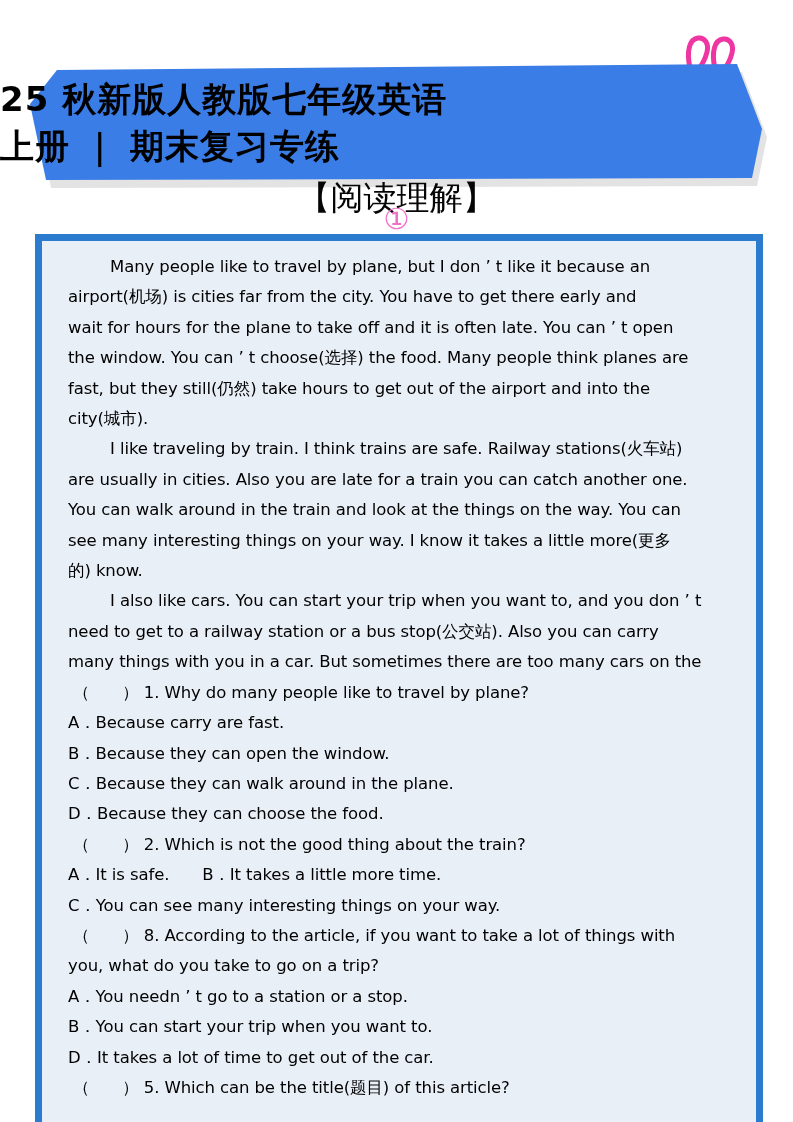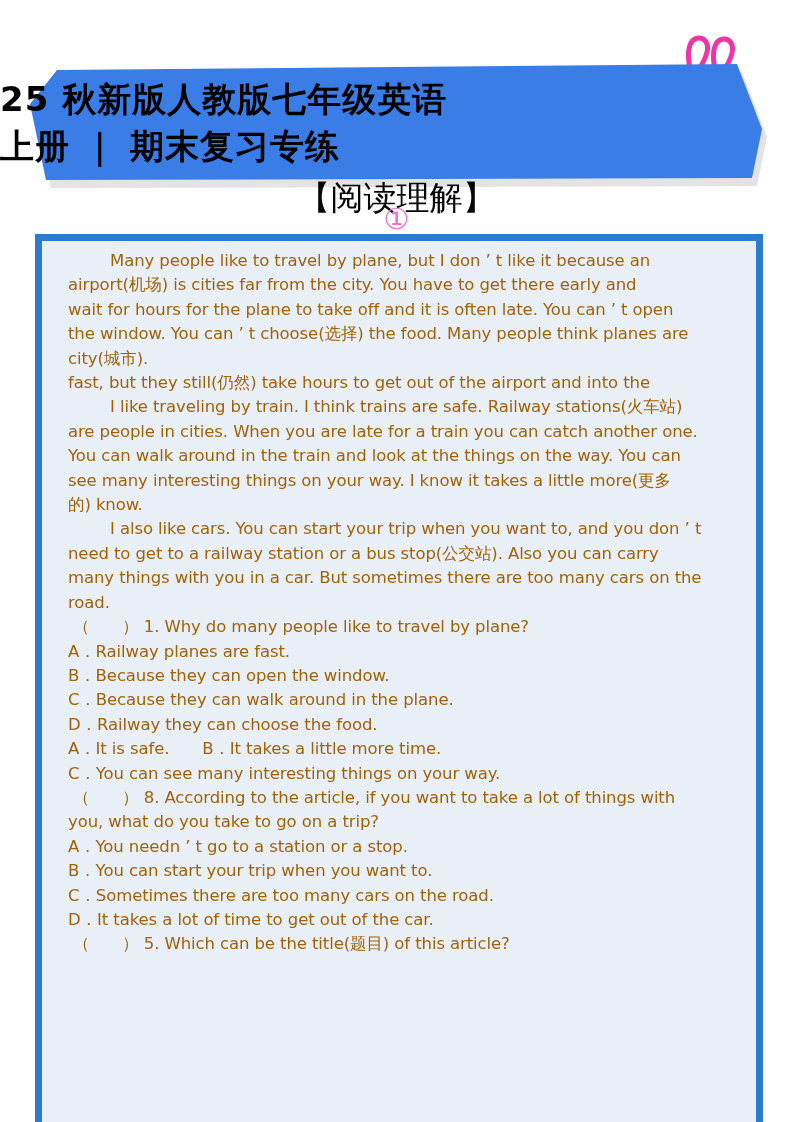"Many people like to travel" .line { color: #a16207 -> #000000; margin-top: none -> 6px }
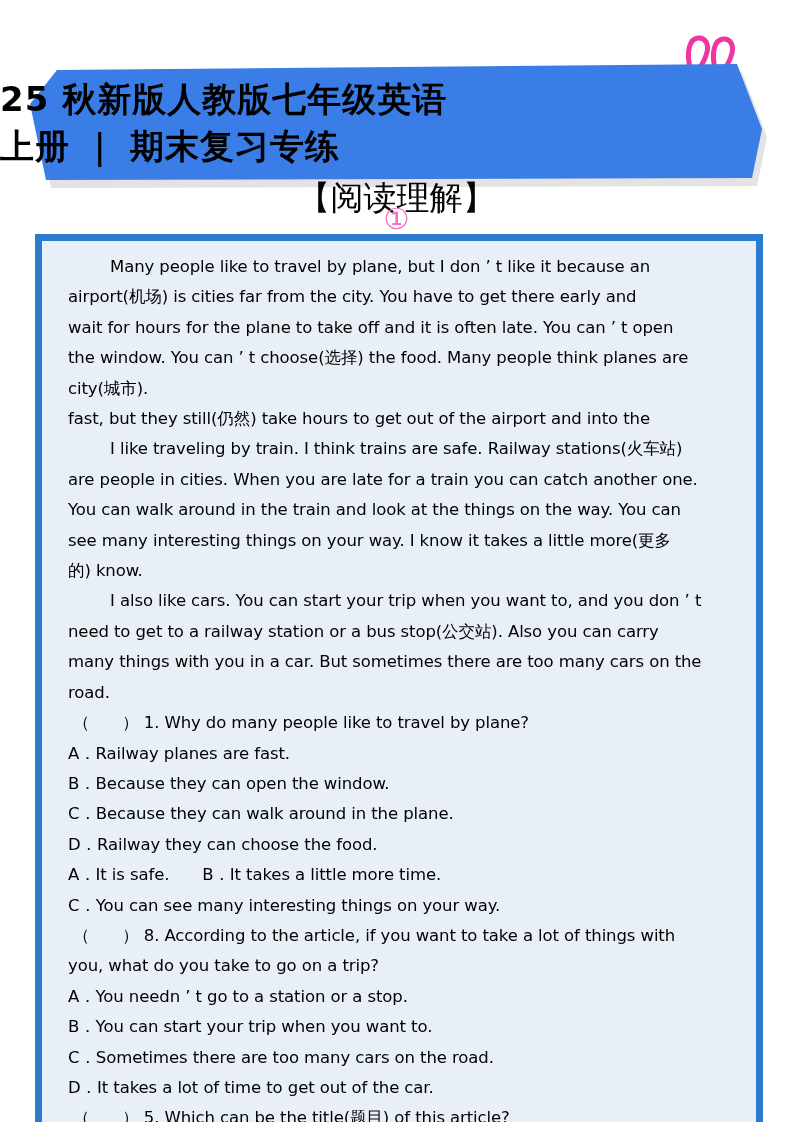"city(城市)." div.line { order: before "fast, but they still(仍然) take" -> after "fast, but they still(仍然) take" }
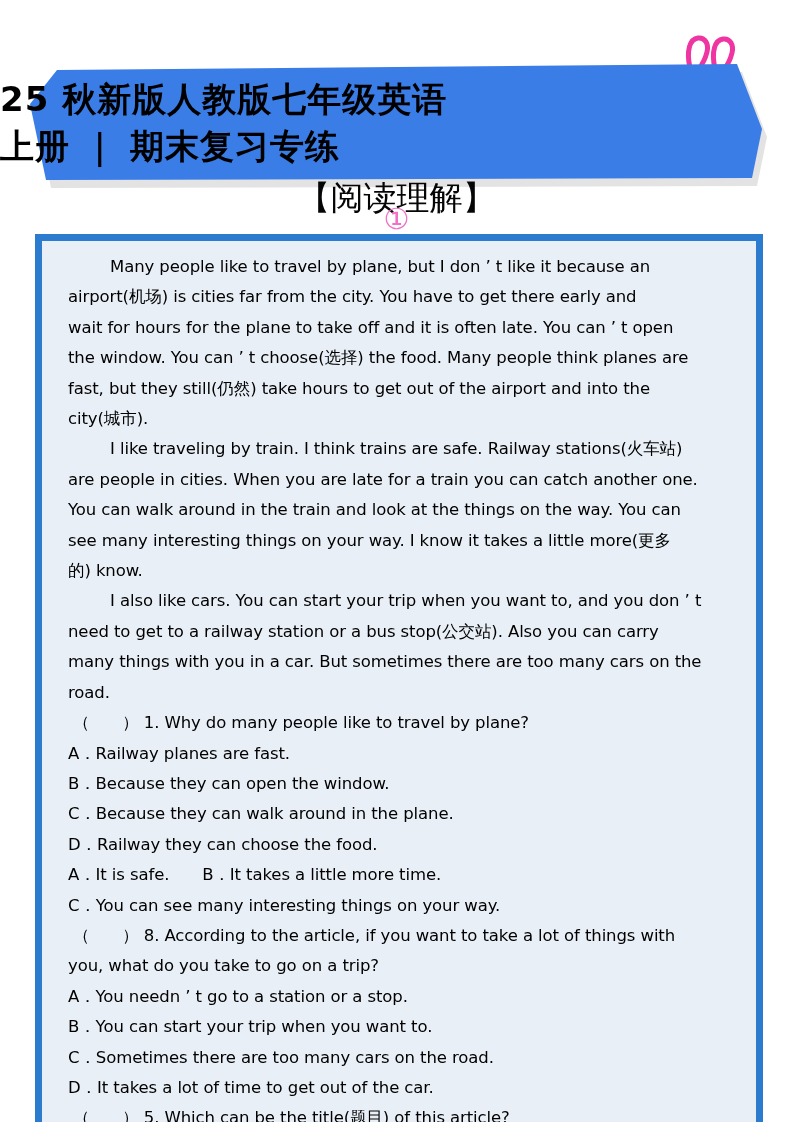"are people in cities. When" div.line { text: people in cities. When -> usually in cities. Also }
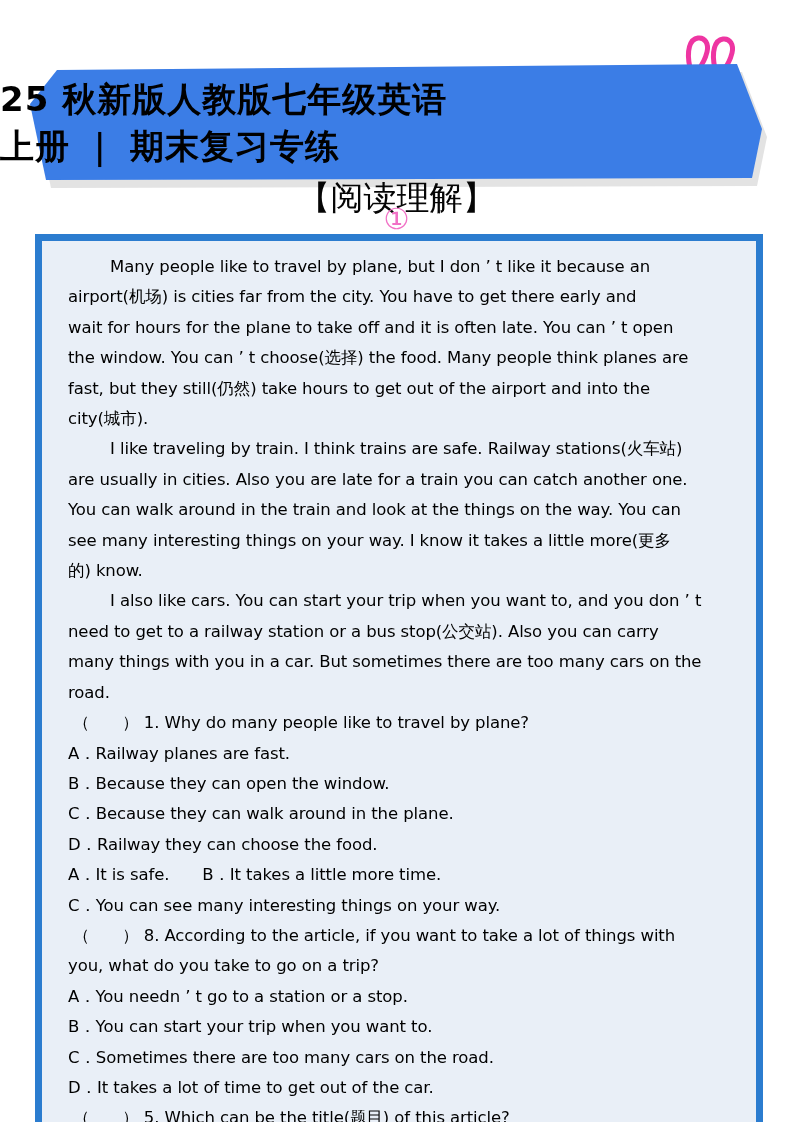"road." div.line { html: <div>road.</div> -> none }
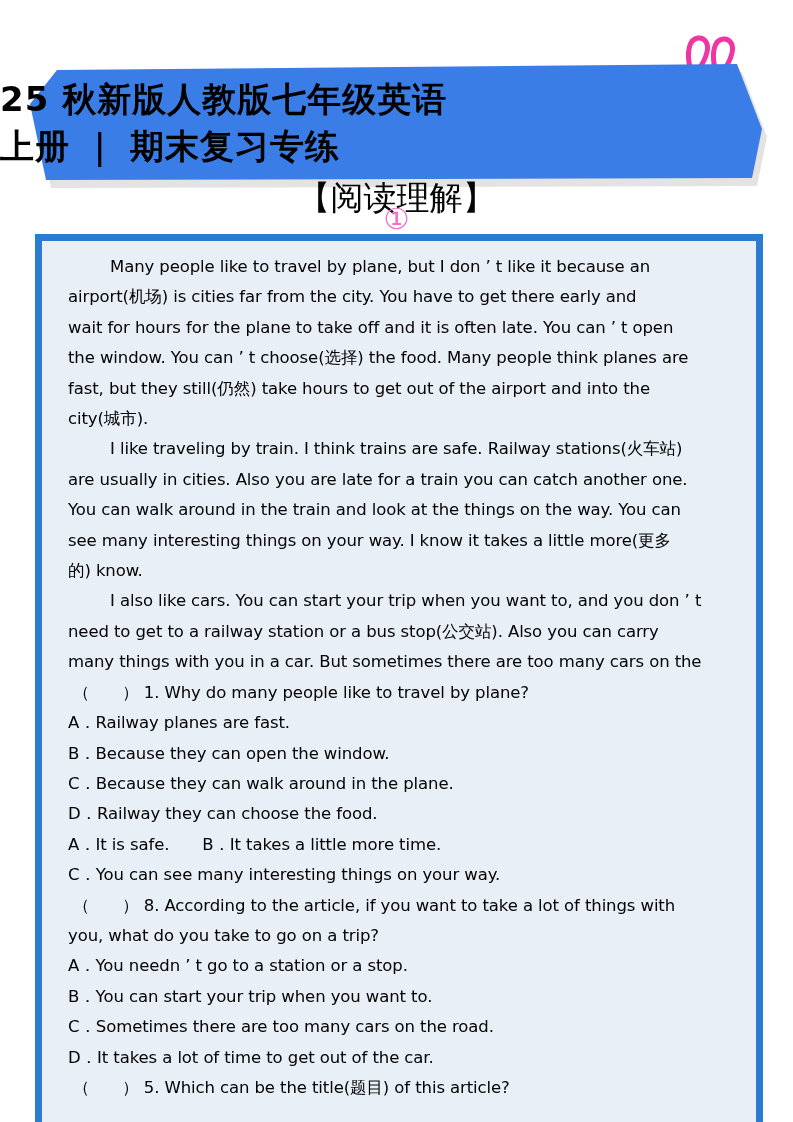"A．Railway planes are fast." div.line { text: Railway planes -> Because carry }
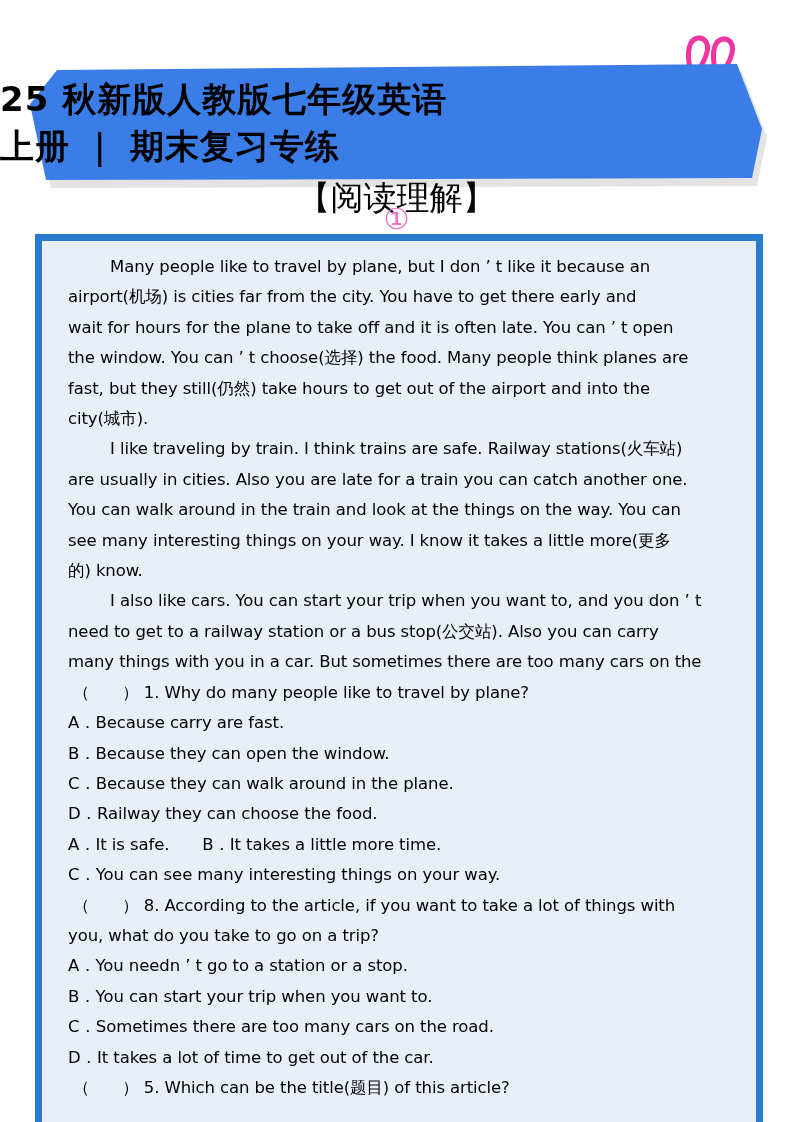"D．Railway they can choose the" div.line { text: Railway -> Because }
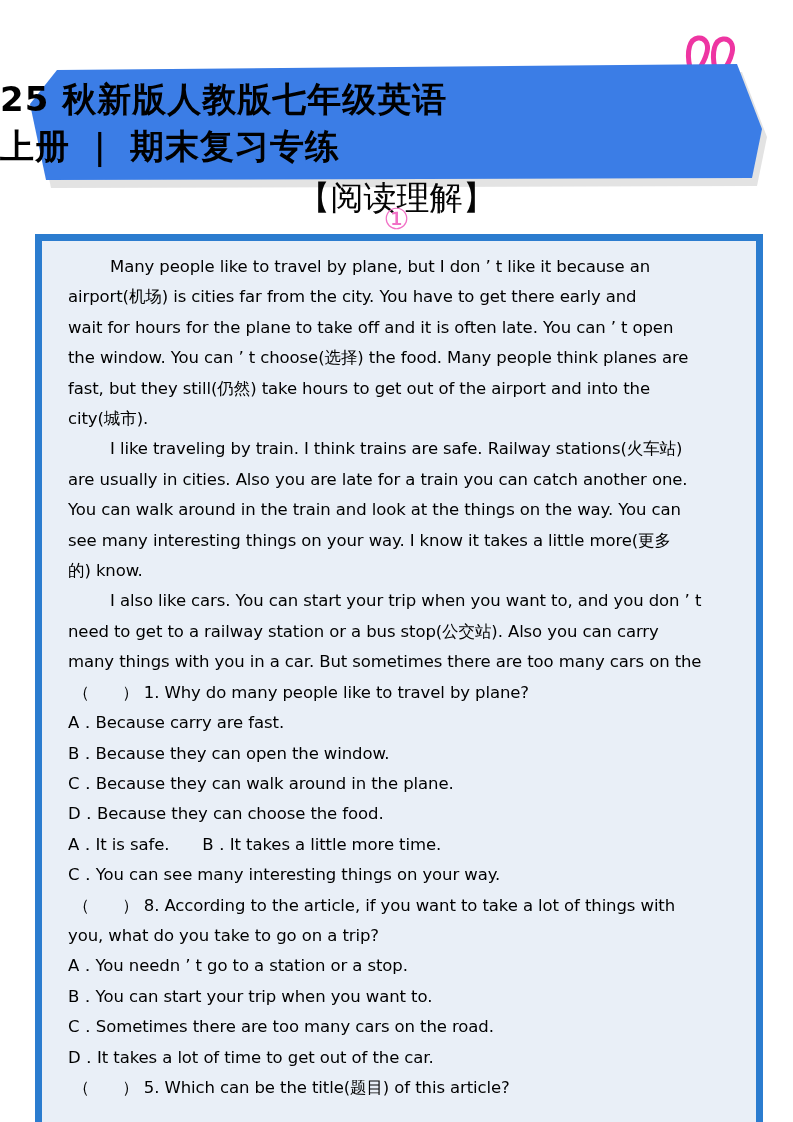"（ ） 2. Which is" div.line { html: none -> <div>（ ） 2. Which is not the good thing about the train?</div> }
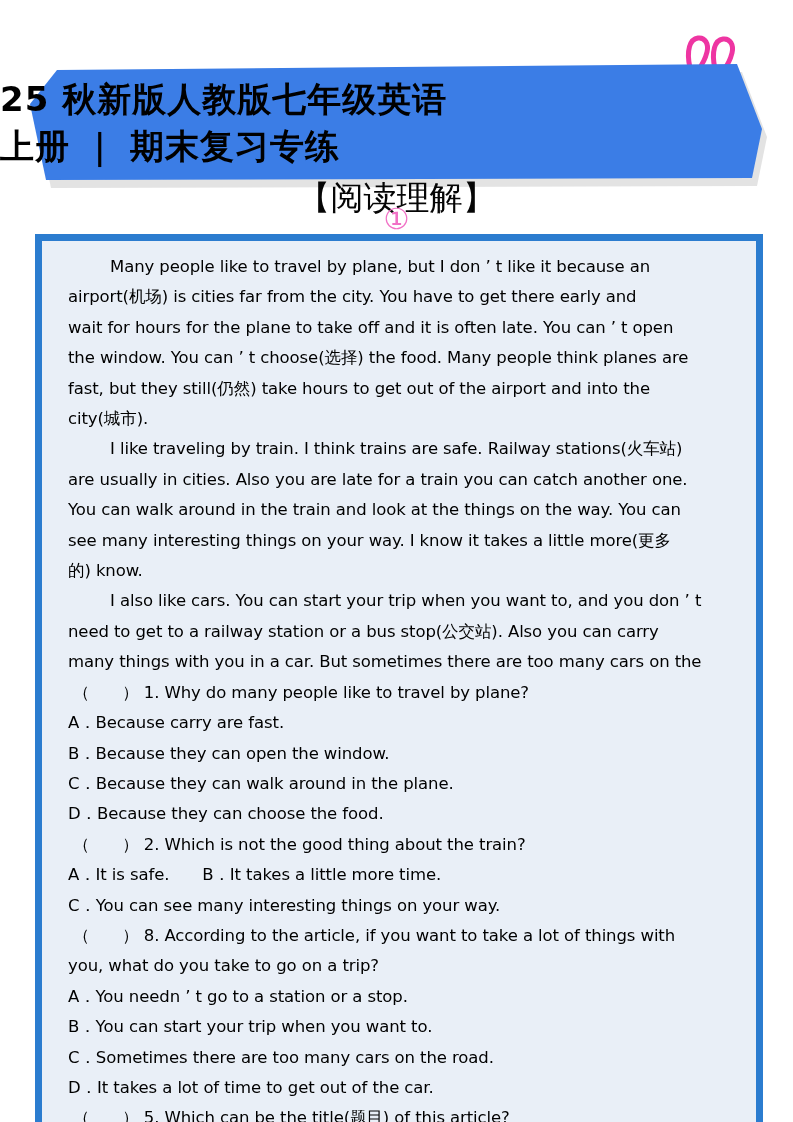"C．Sometimes there are too many" div.line { html: <div>C．Sometimes there are too many cars on the road.</div> -> none }
